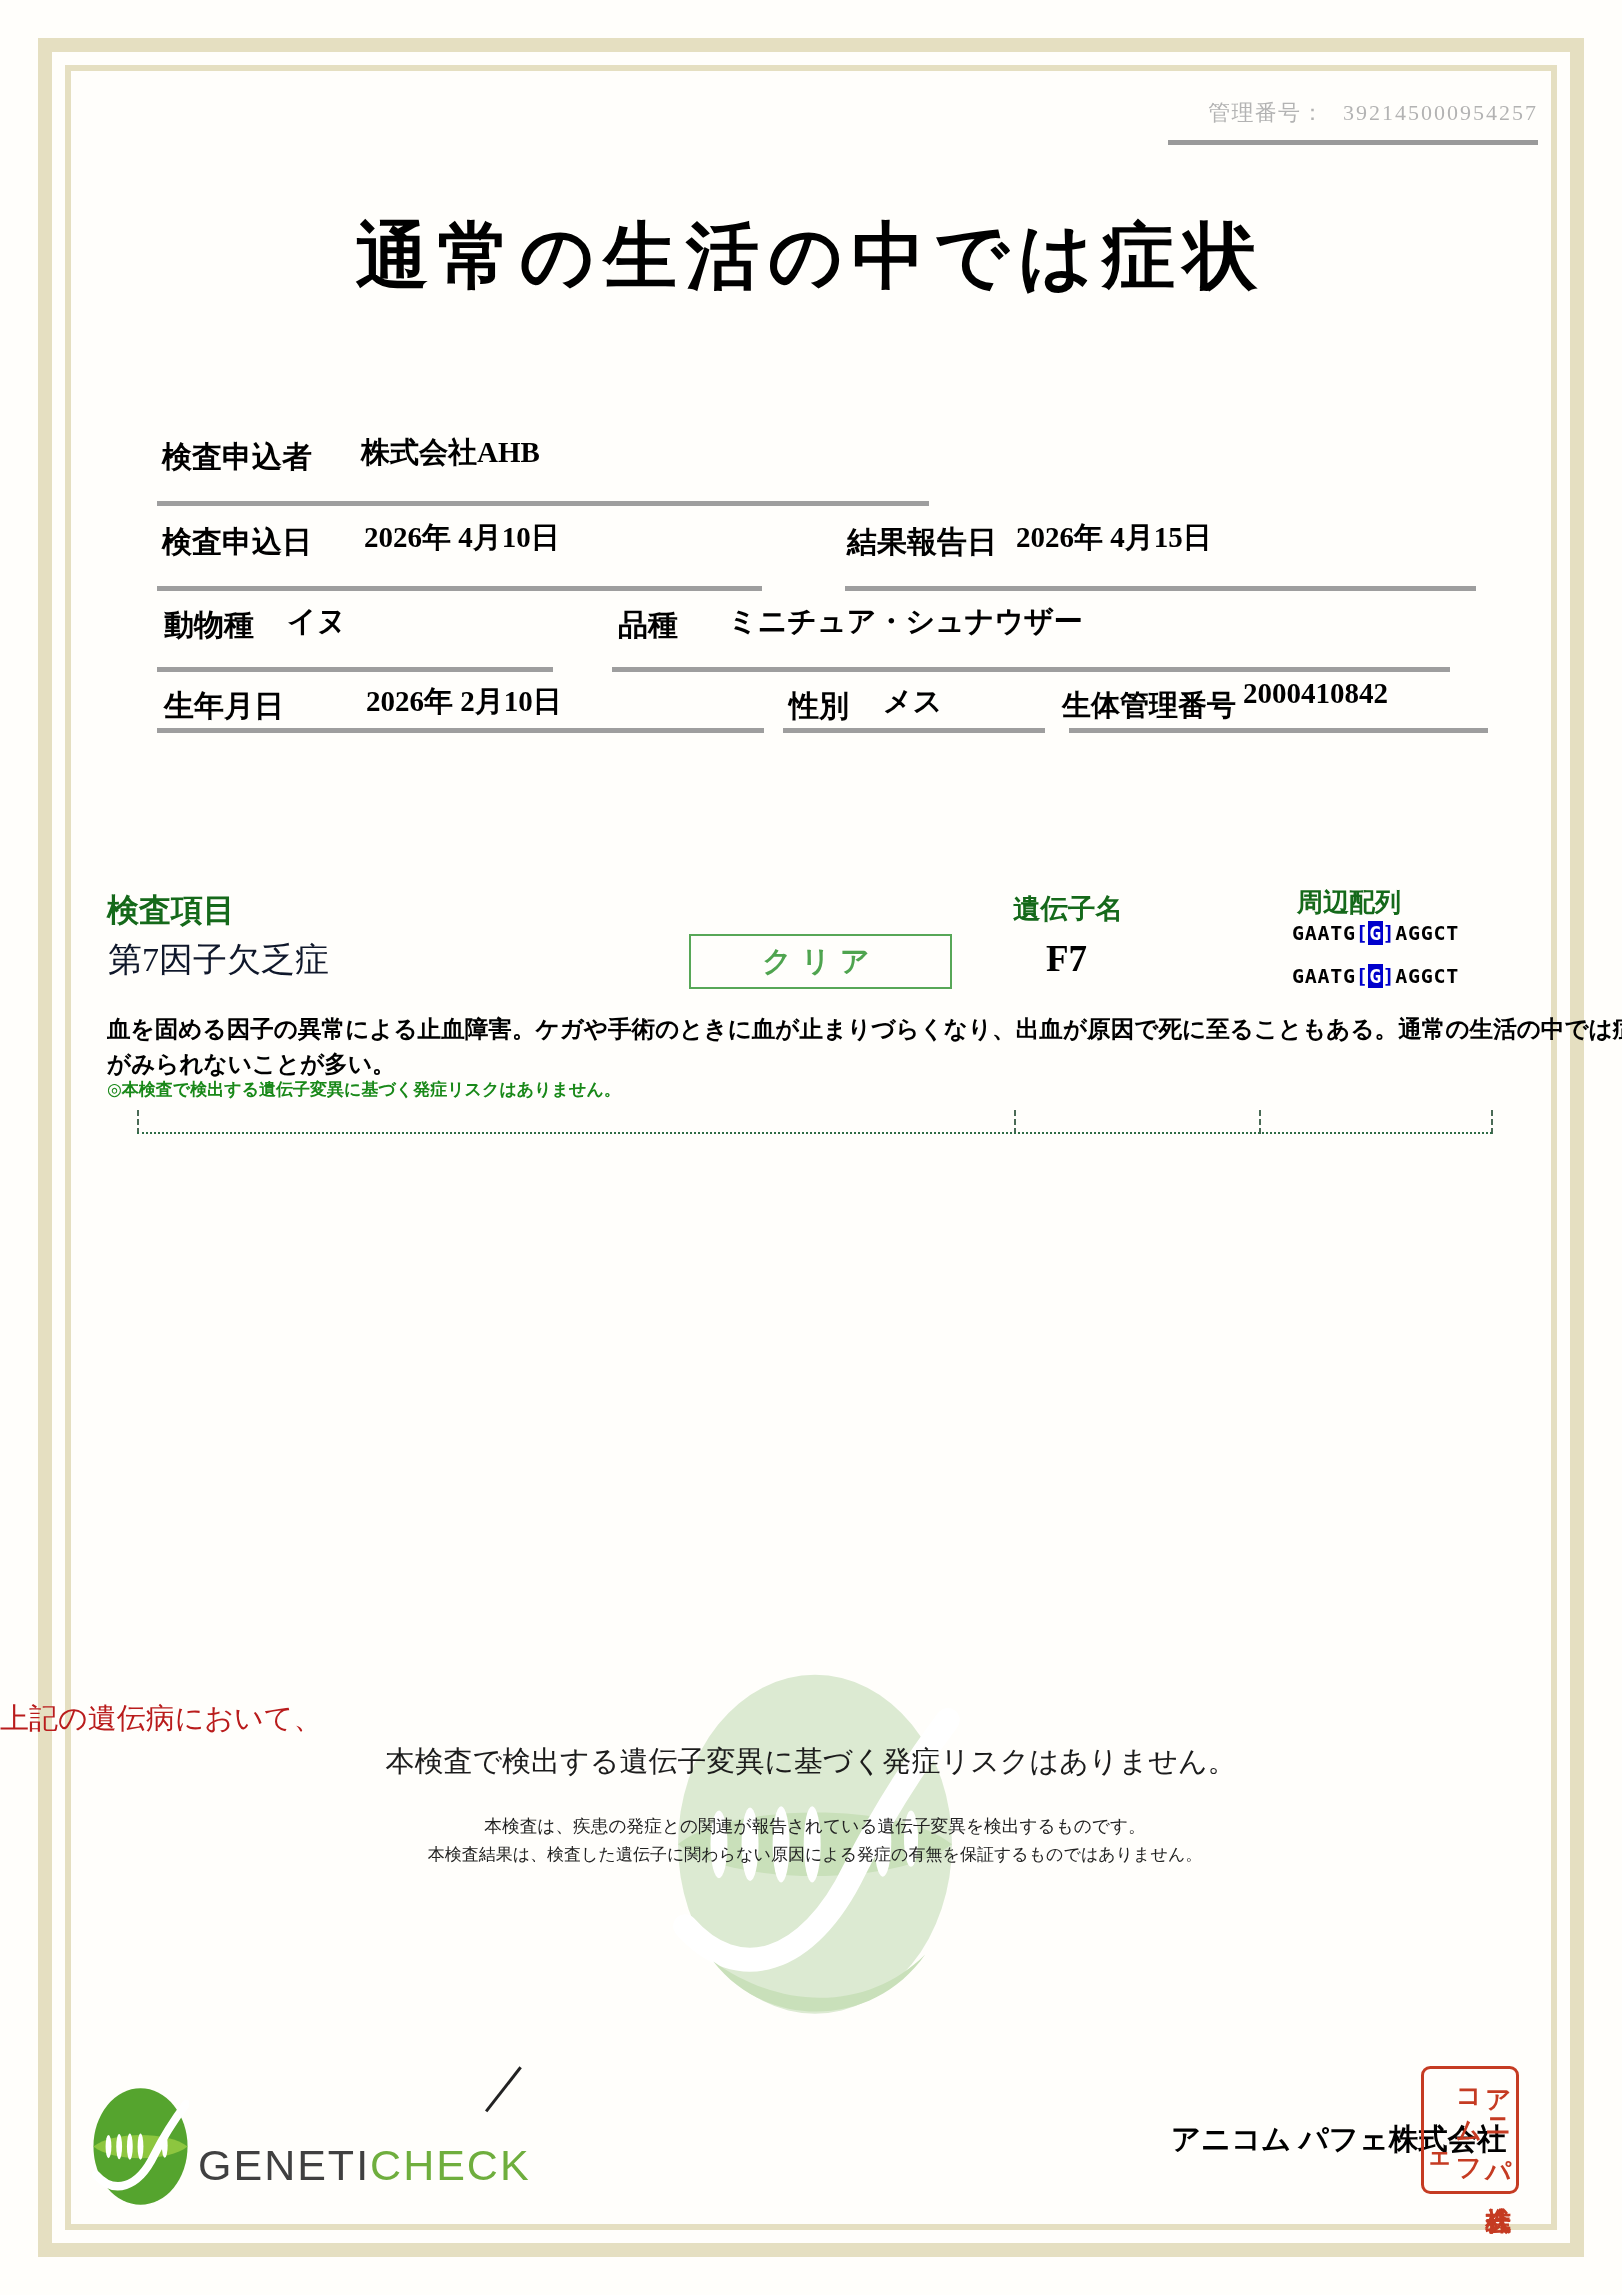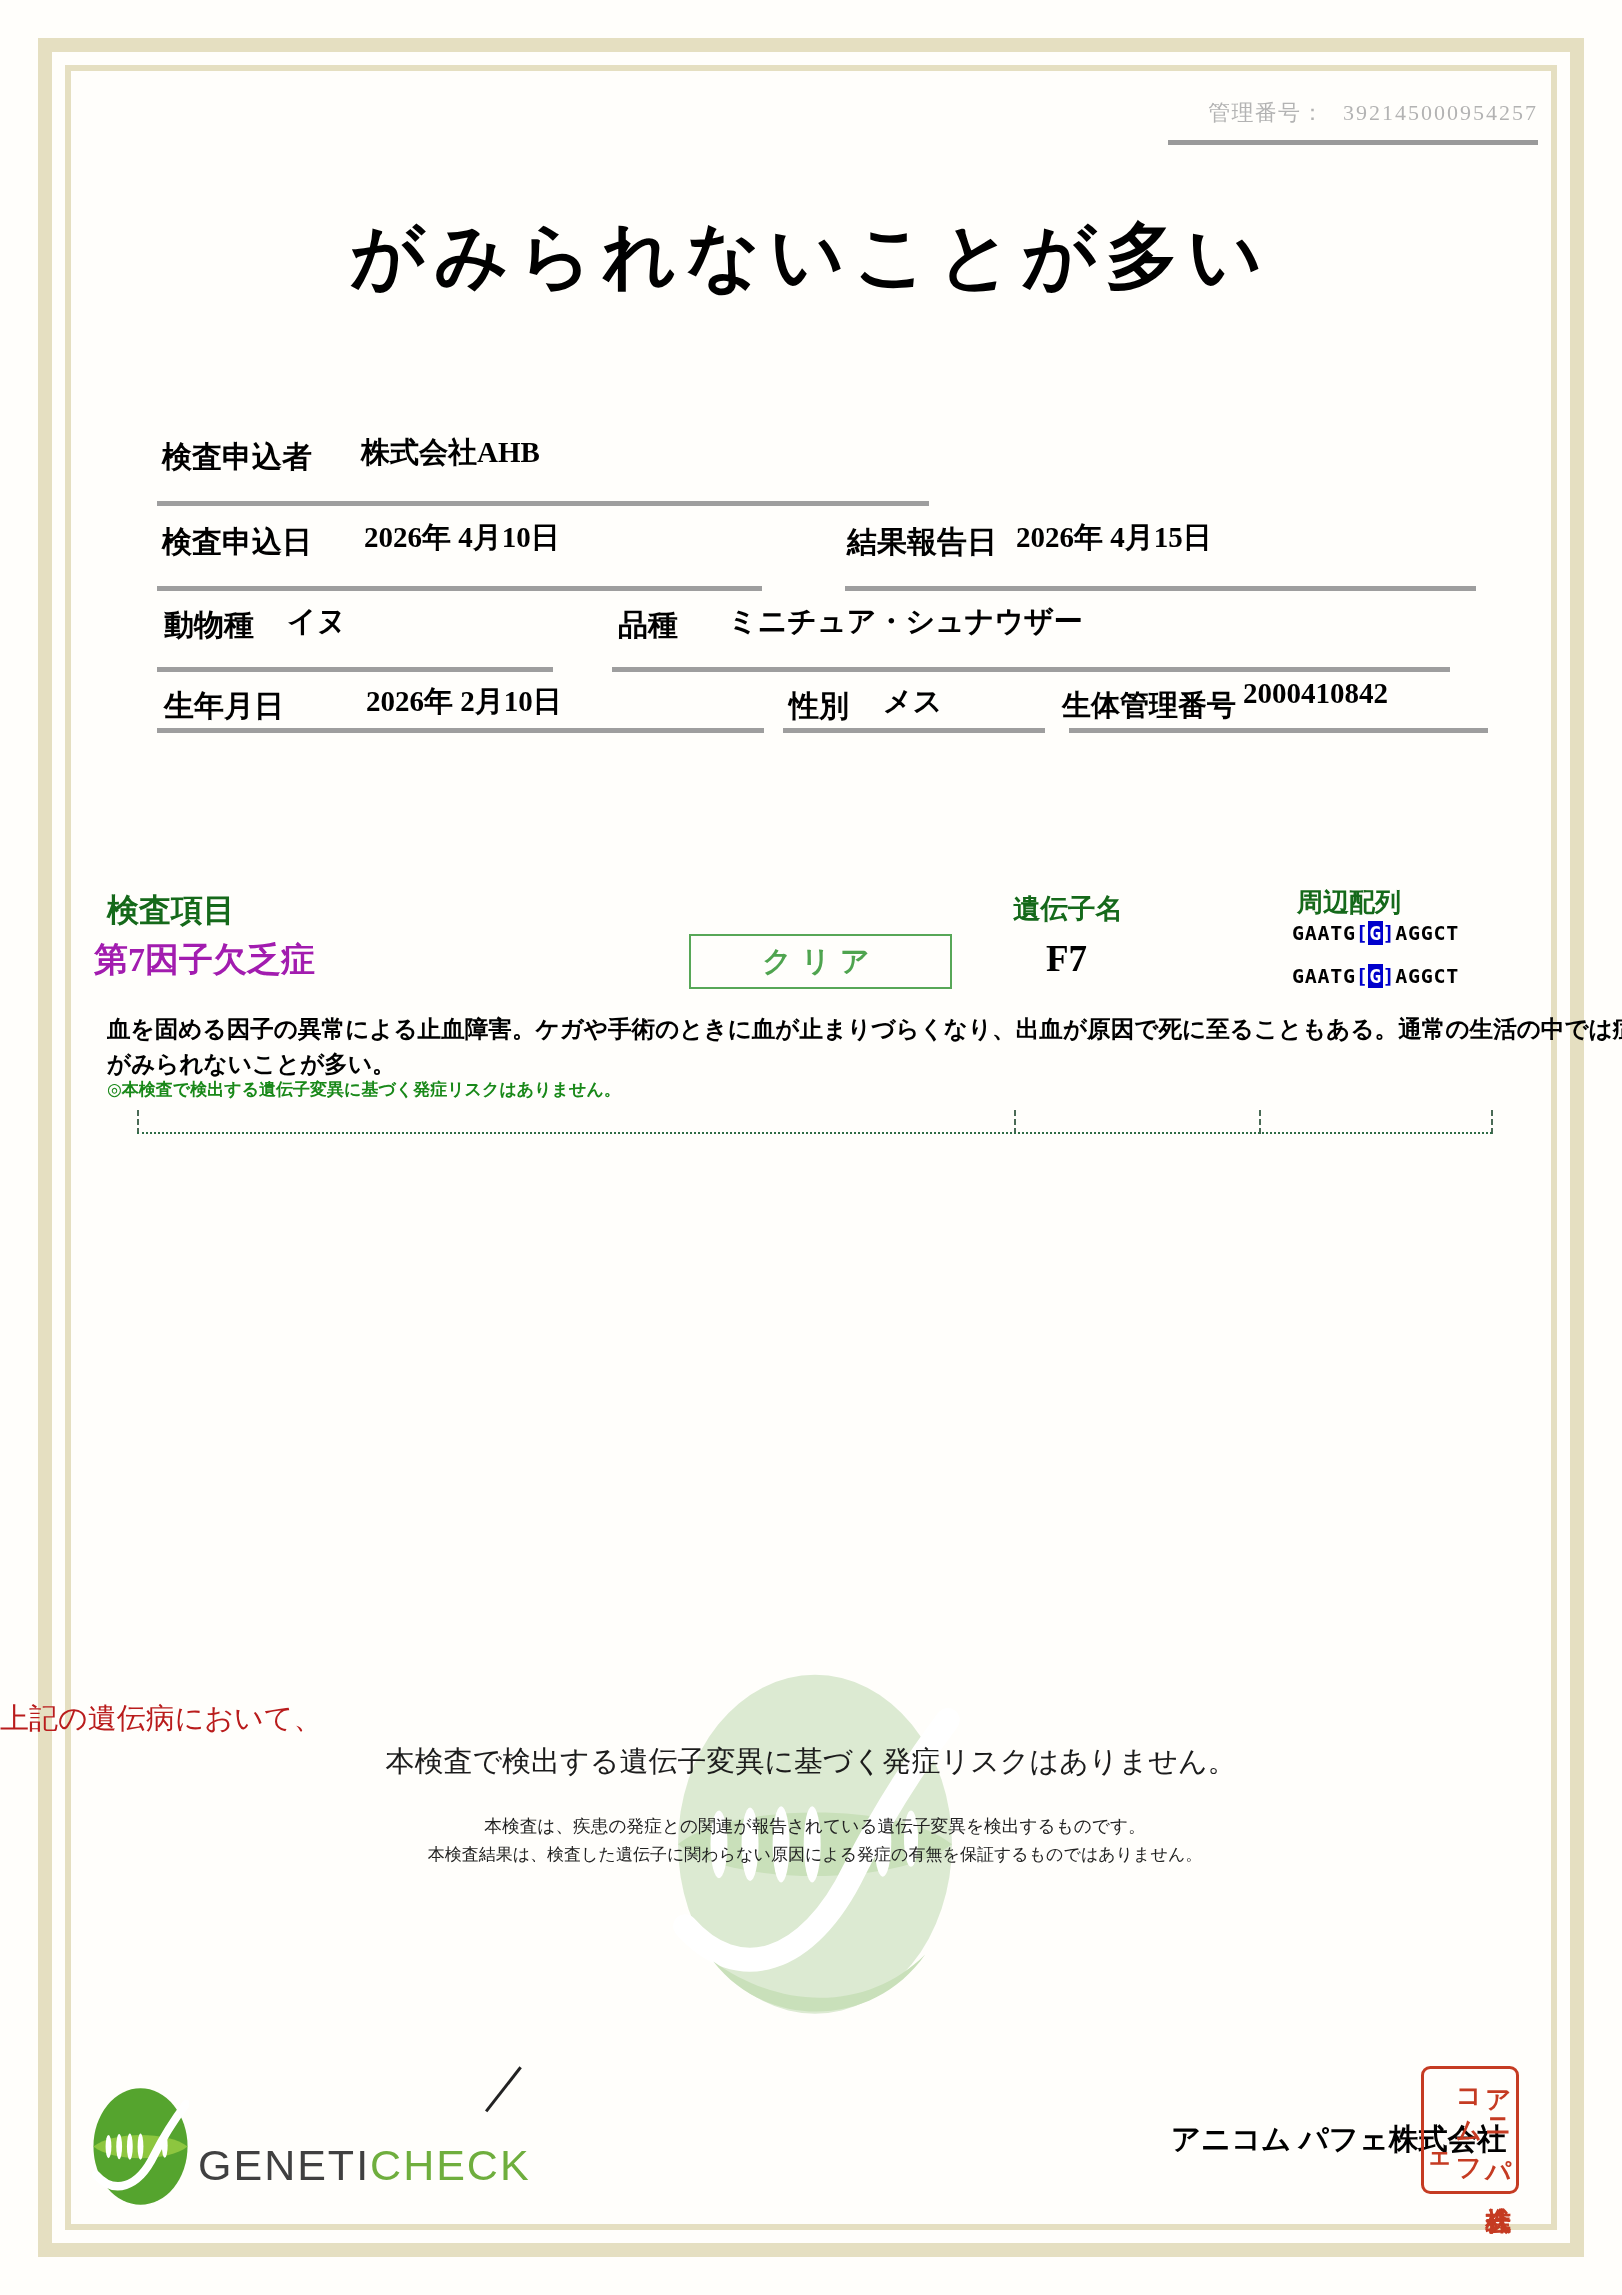"がみられないことが多い" div.abs { text: がみられないことが多い -> 通常の生活の中では症状 }
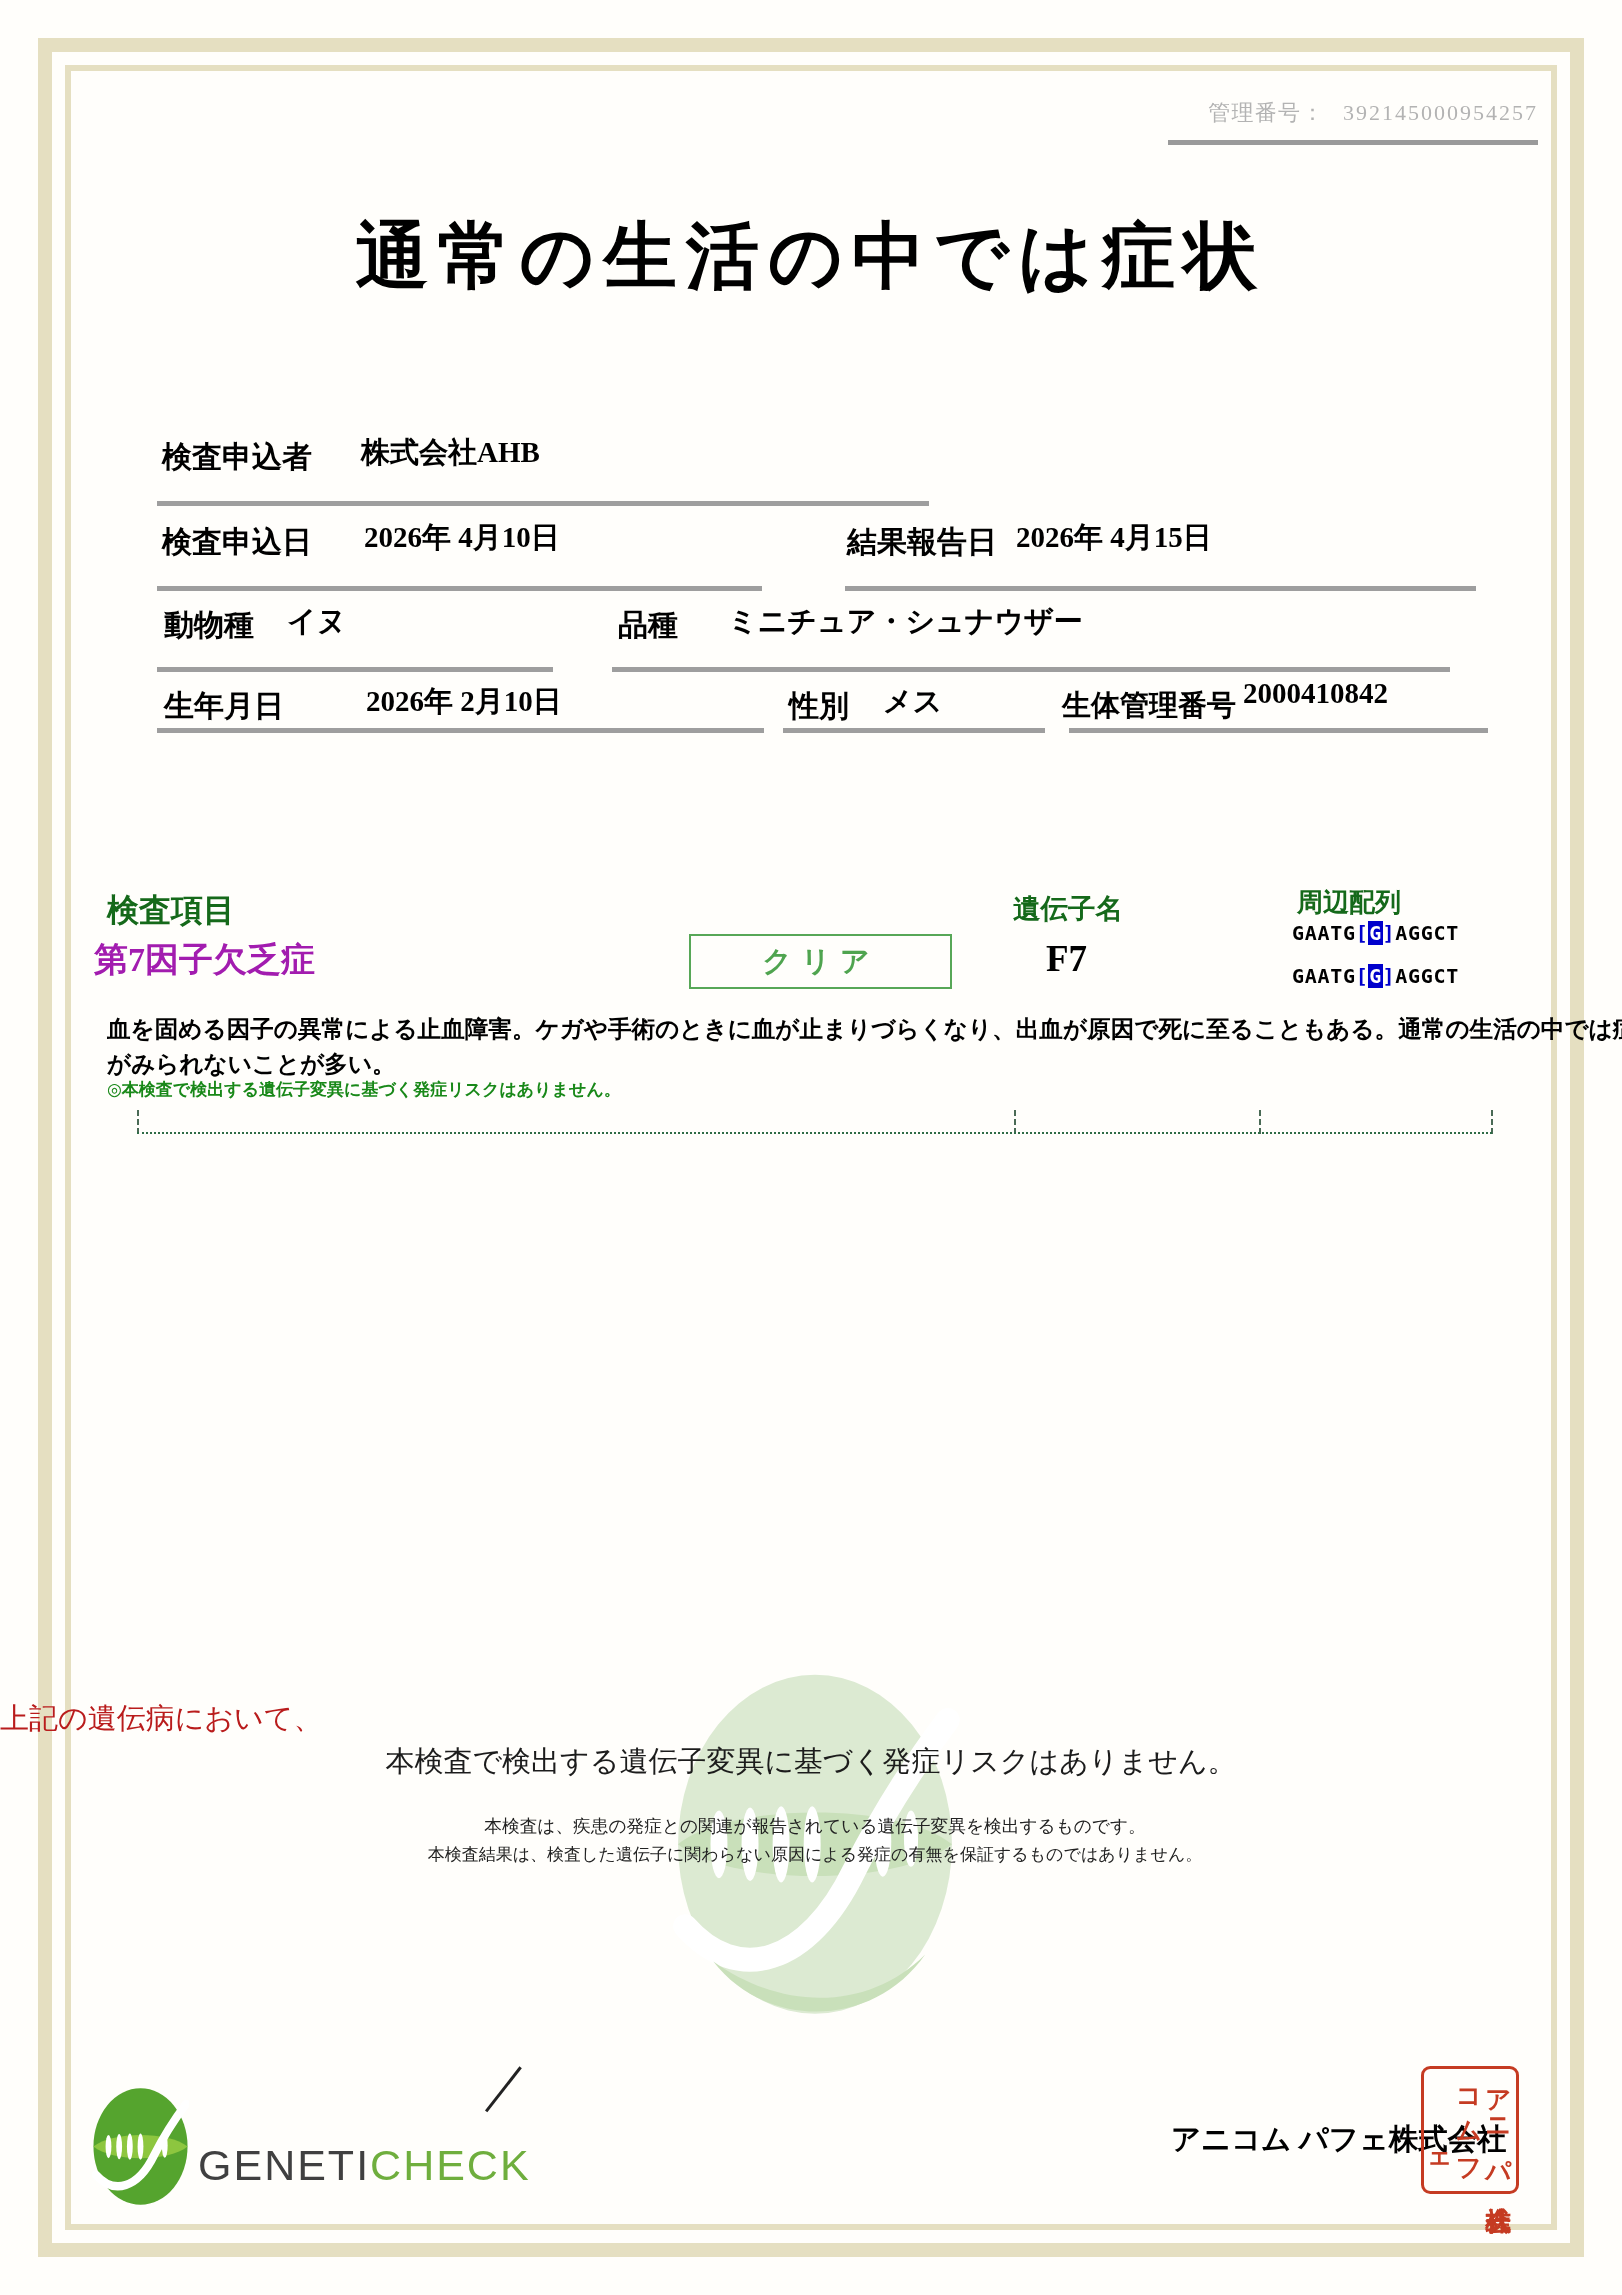"第7因子欠乏症" .disease { color: #a21caf -> #0f172a; font-weight: bold -> normal; left: 94px -> 108px }
